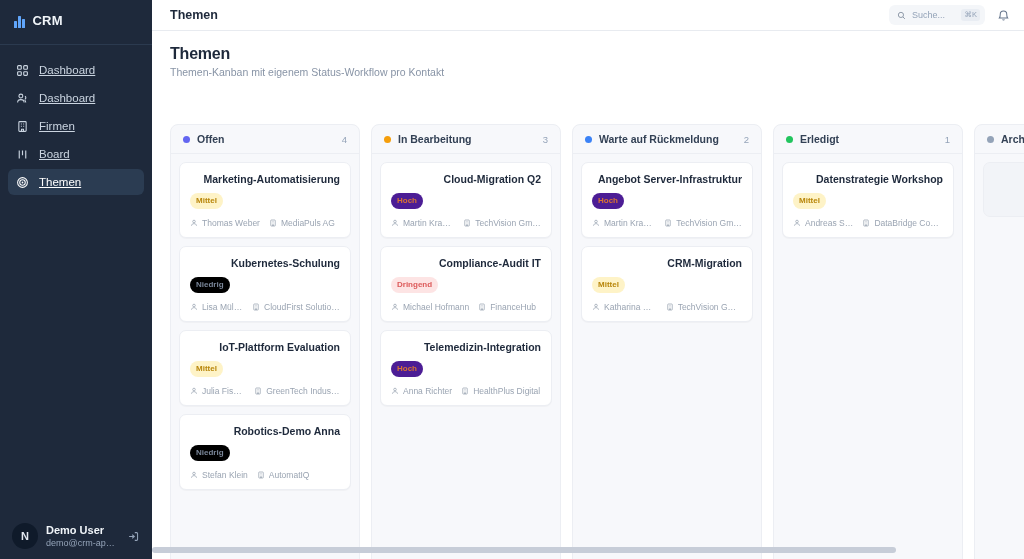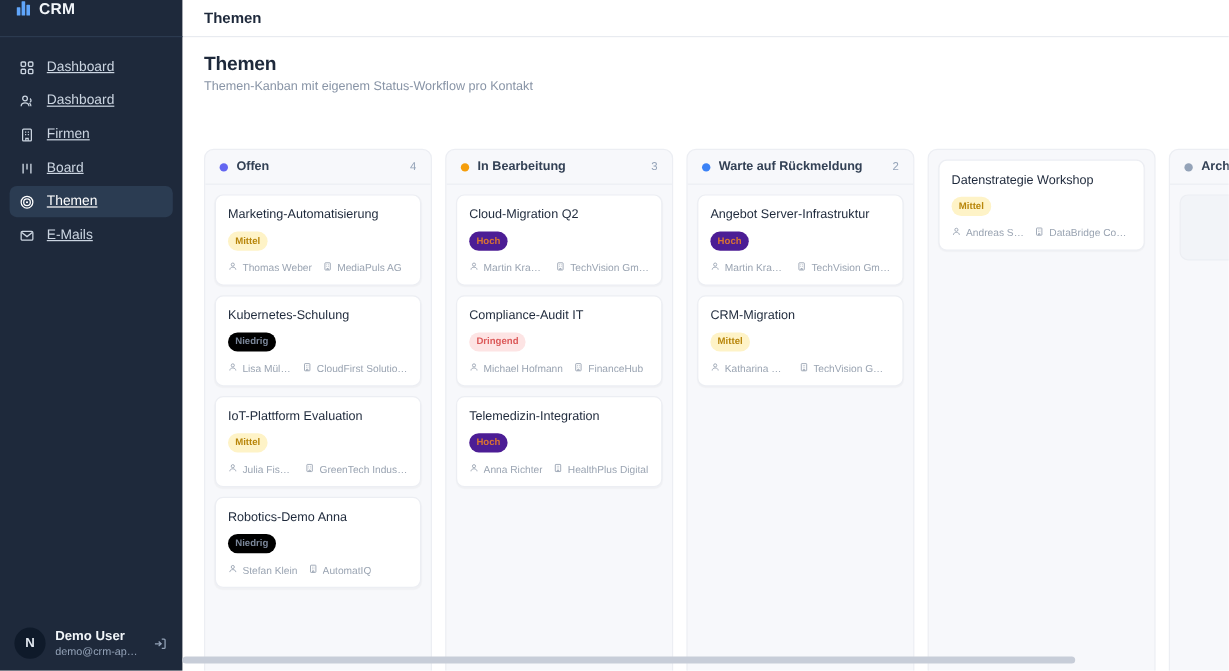"CRM" .brand { align-items: flex-start -> flex-end; margin-top: 0 -> 12px; padding: 0 14px -> 16px 14px }
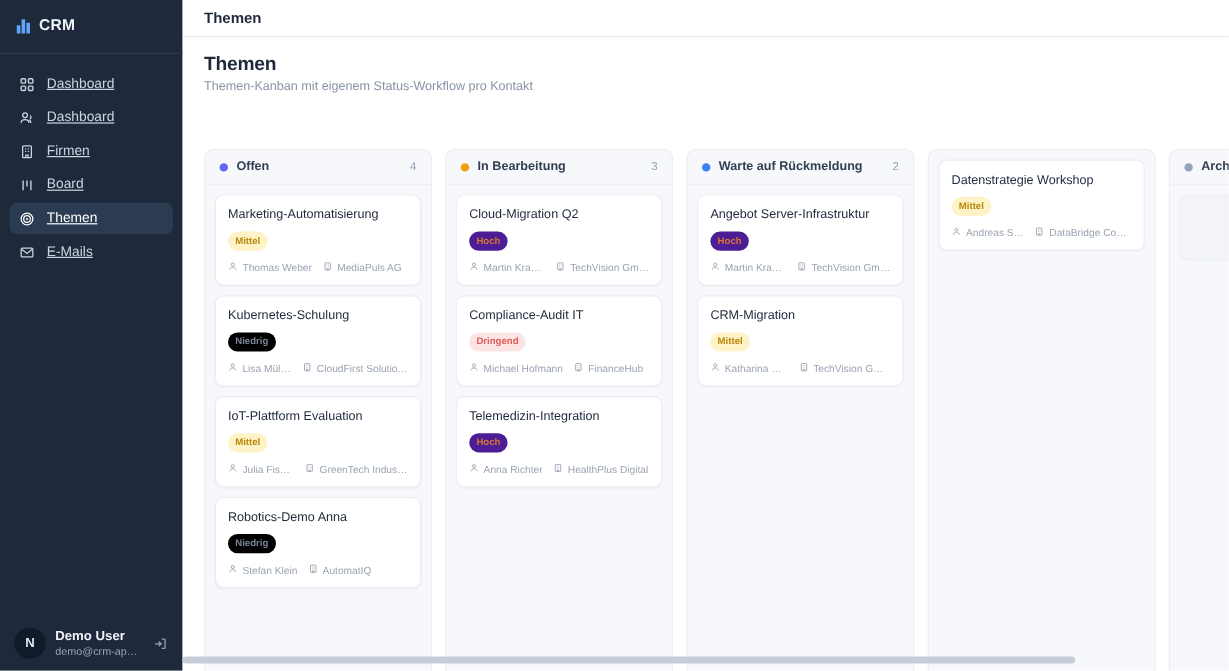"Suche..." div.topbar-right { html: none -> <div> <div> <span> <svg> <circle></circle> <path></path> </svg> </span> <span>Suche...</span> <span>⌘K</span> </div> <span> <svg> <path></path> <path></path> </svg> </span> </div> }
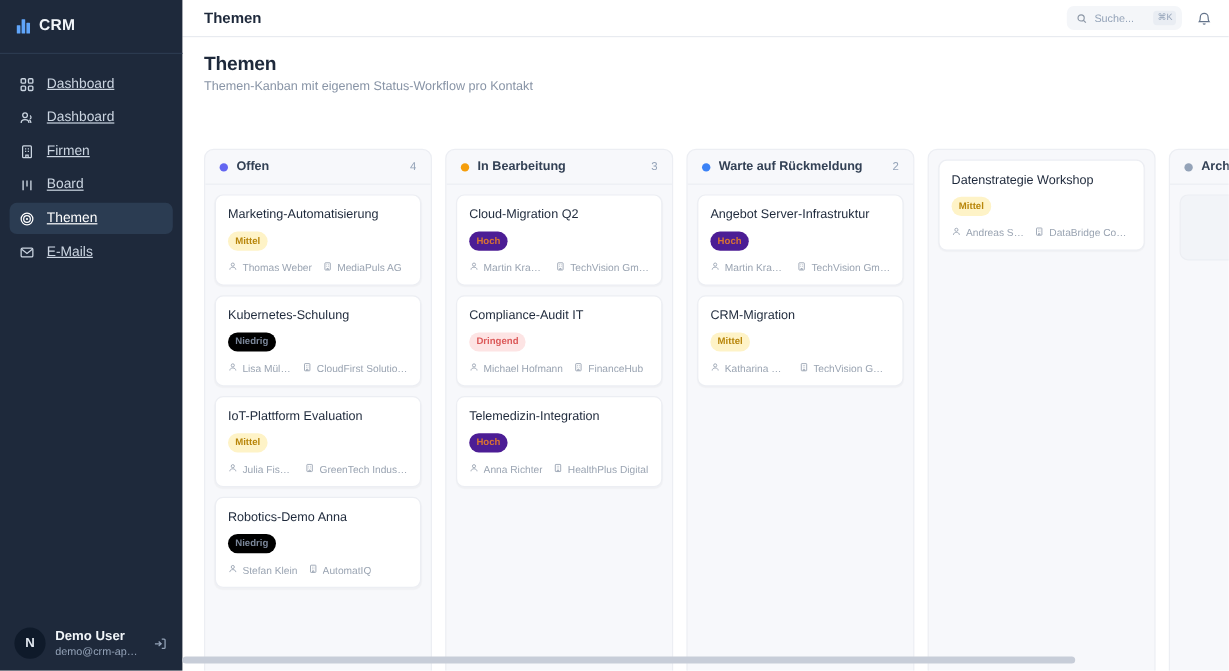"Erledigt" div.col-head { html: none -> <div> <span></span> <span>Erledigt</span> <span>1</span> </div> }
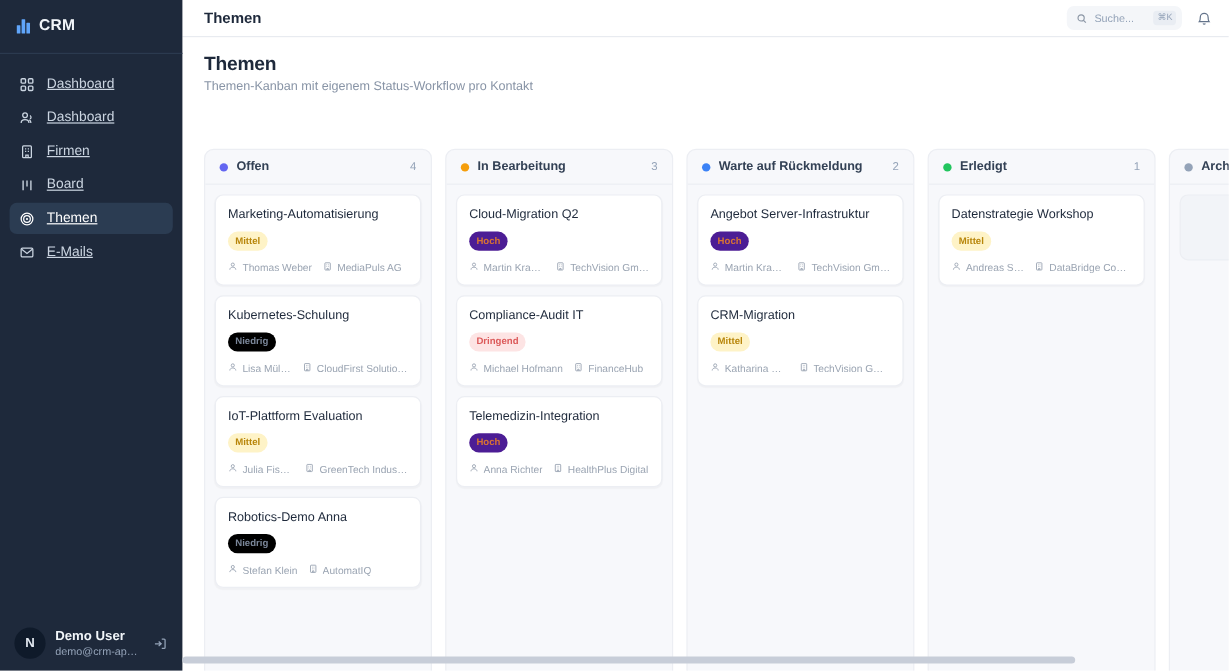"Marketing-Automatisierung" .card-title { font-weight: normal -> bold; text-align: none -> right }
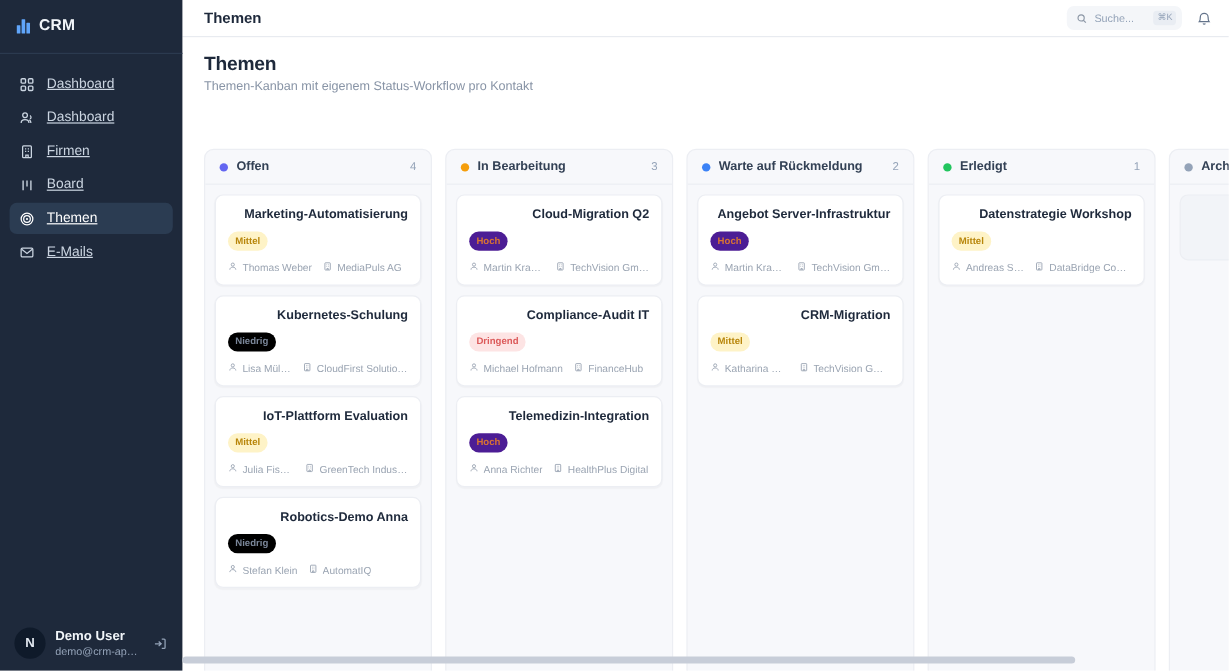"E-Mails" div.nav-item { html: <div> <span> <svg> <rect></rect> <path></path> </svg> </span> <span>E-Mails</span> </div> -> none }
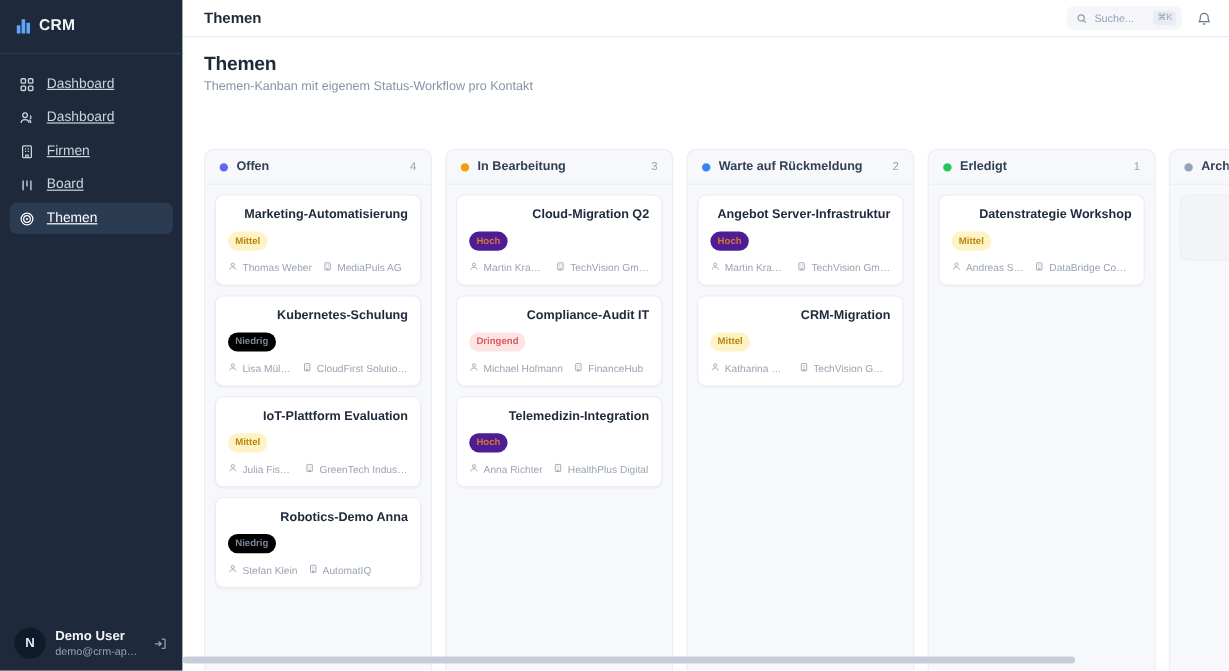"Thomas Weber" .meta-item { align-items: none -> center }
